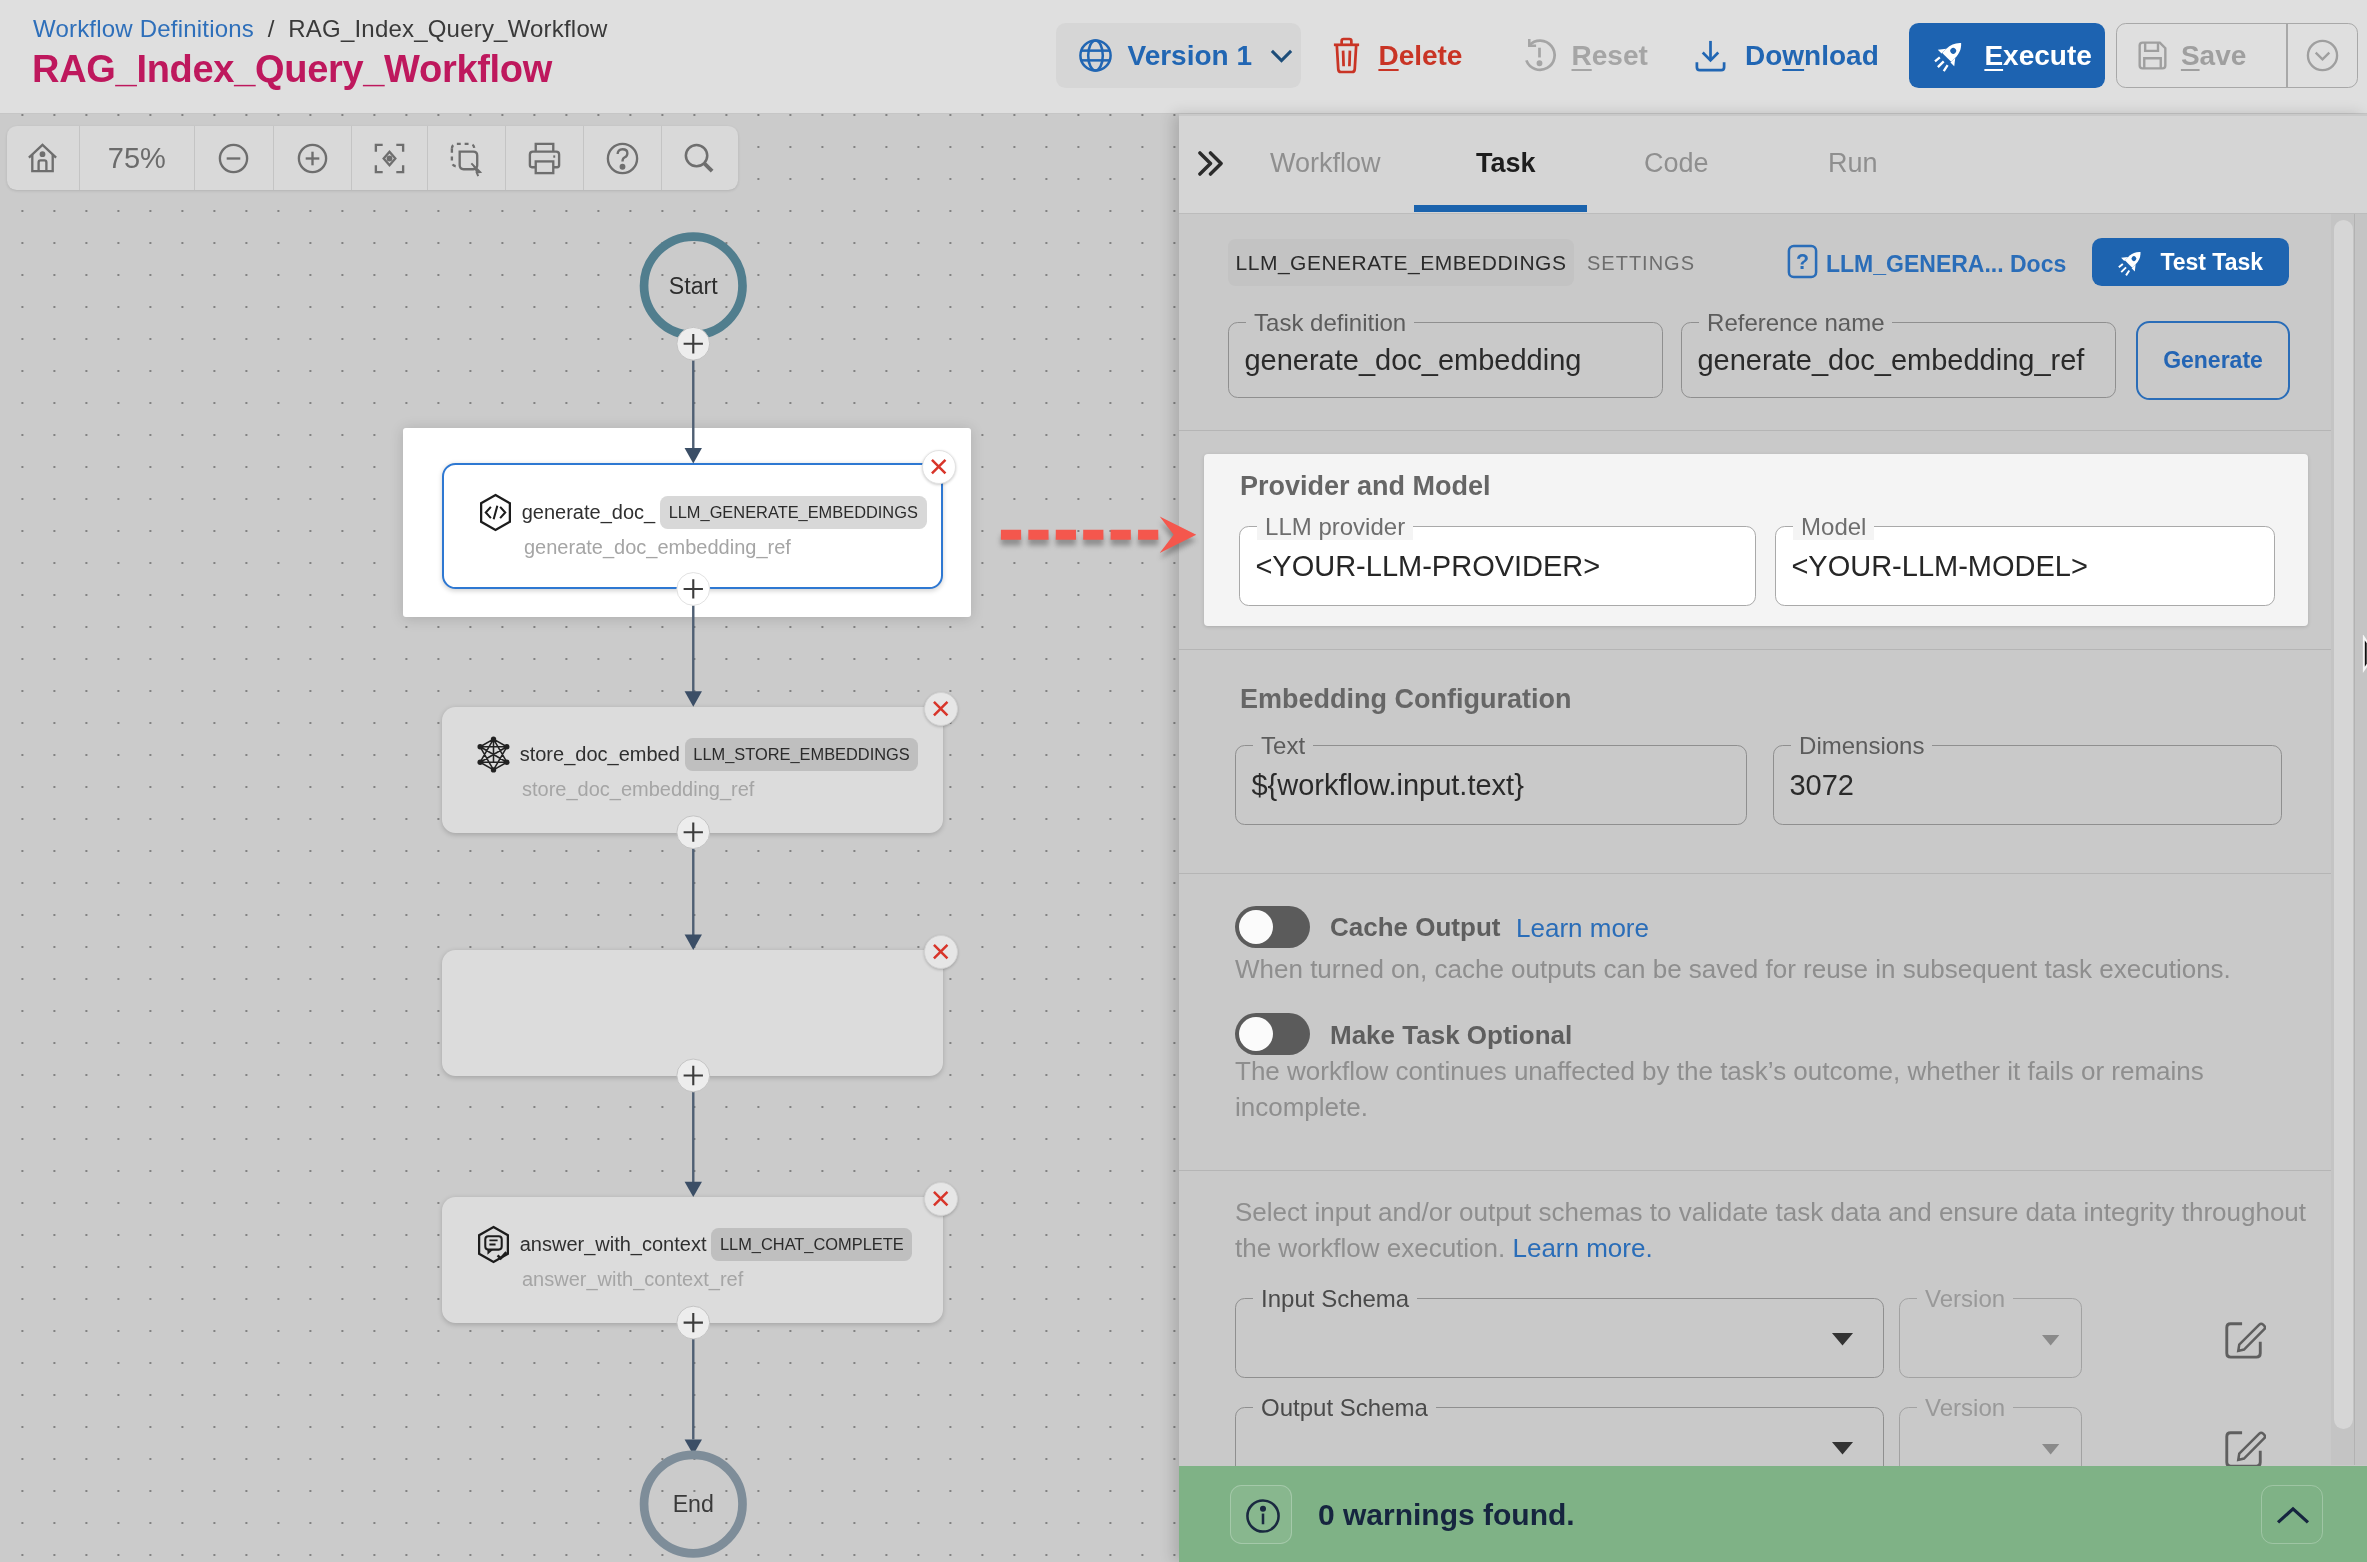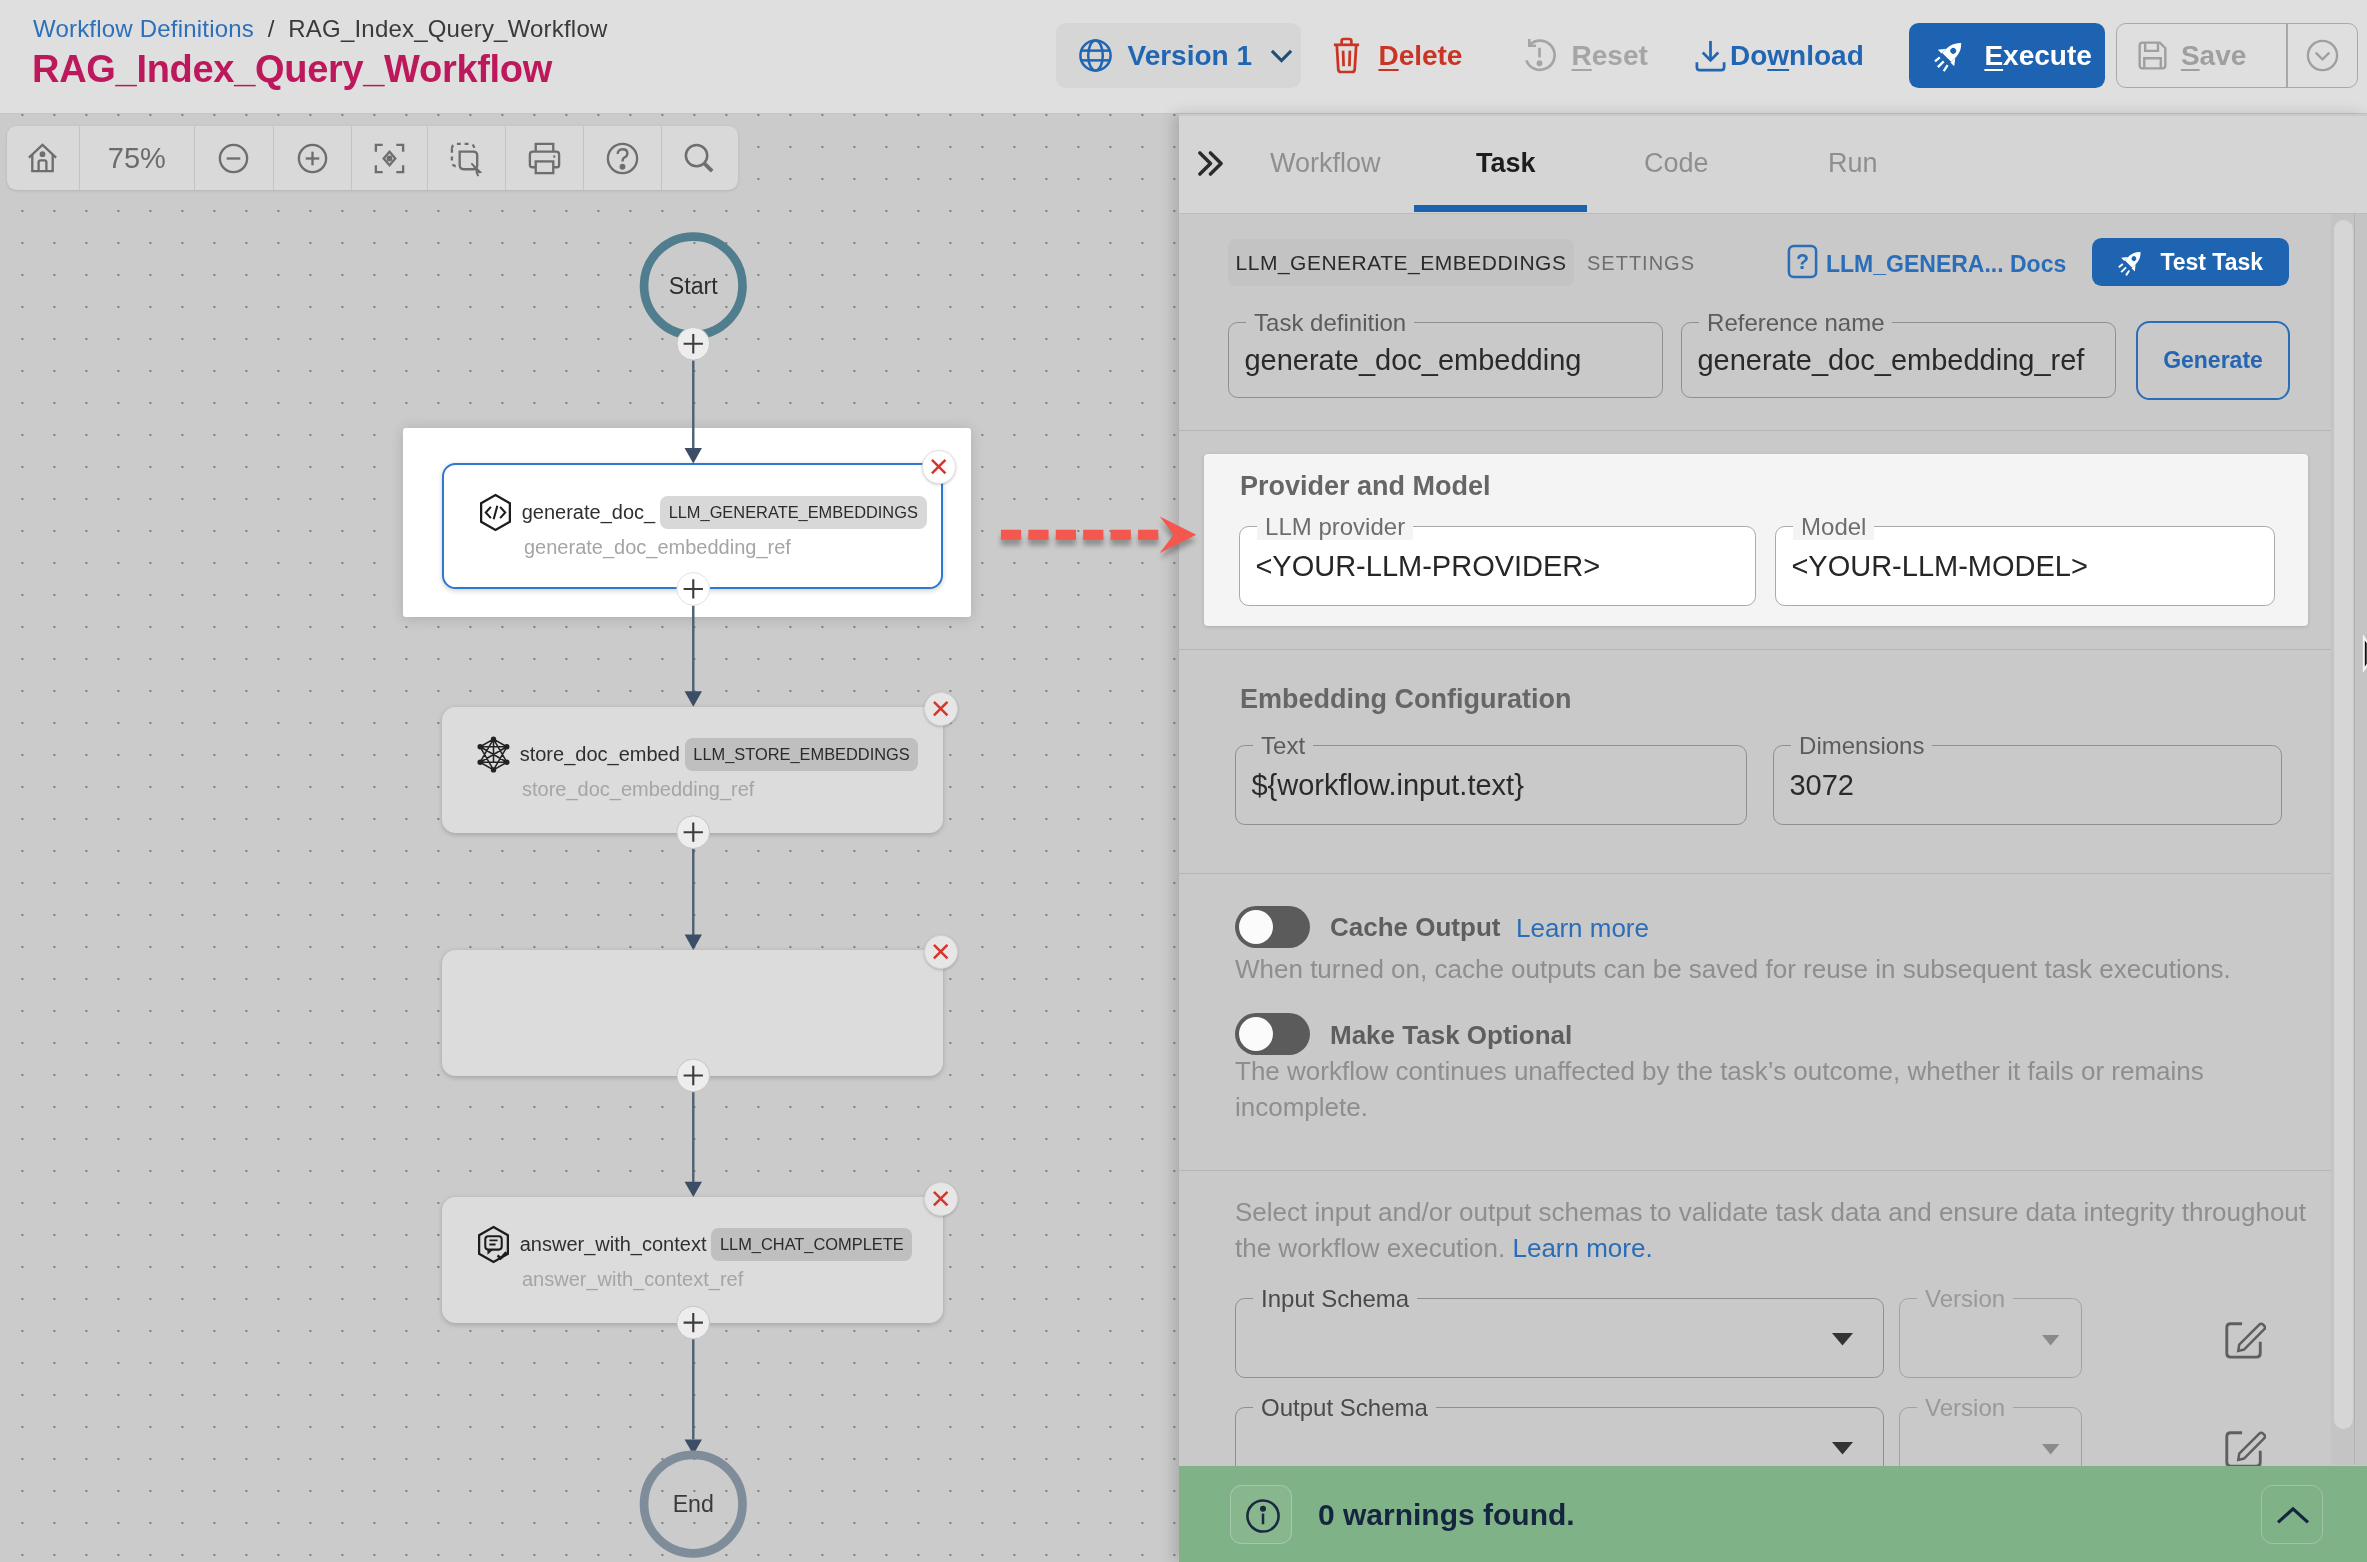"Download" span.act { margin-left: 2px -> 17px }
